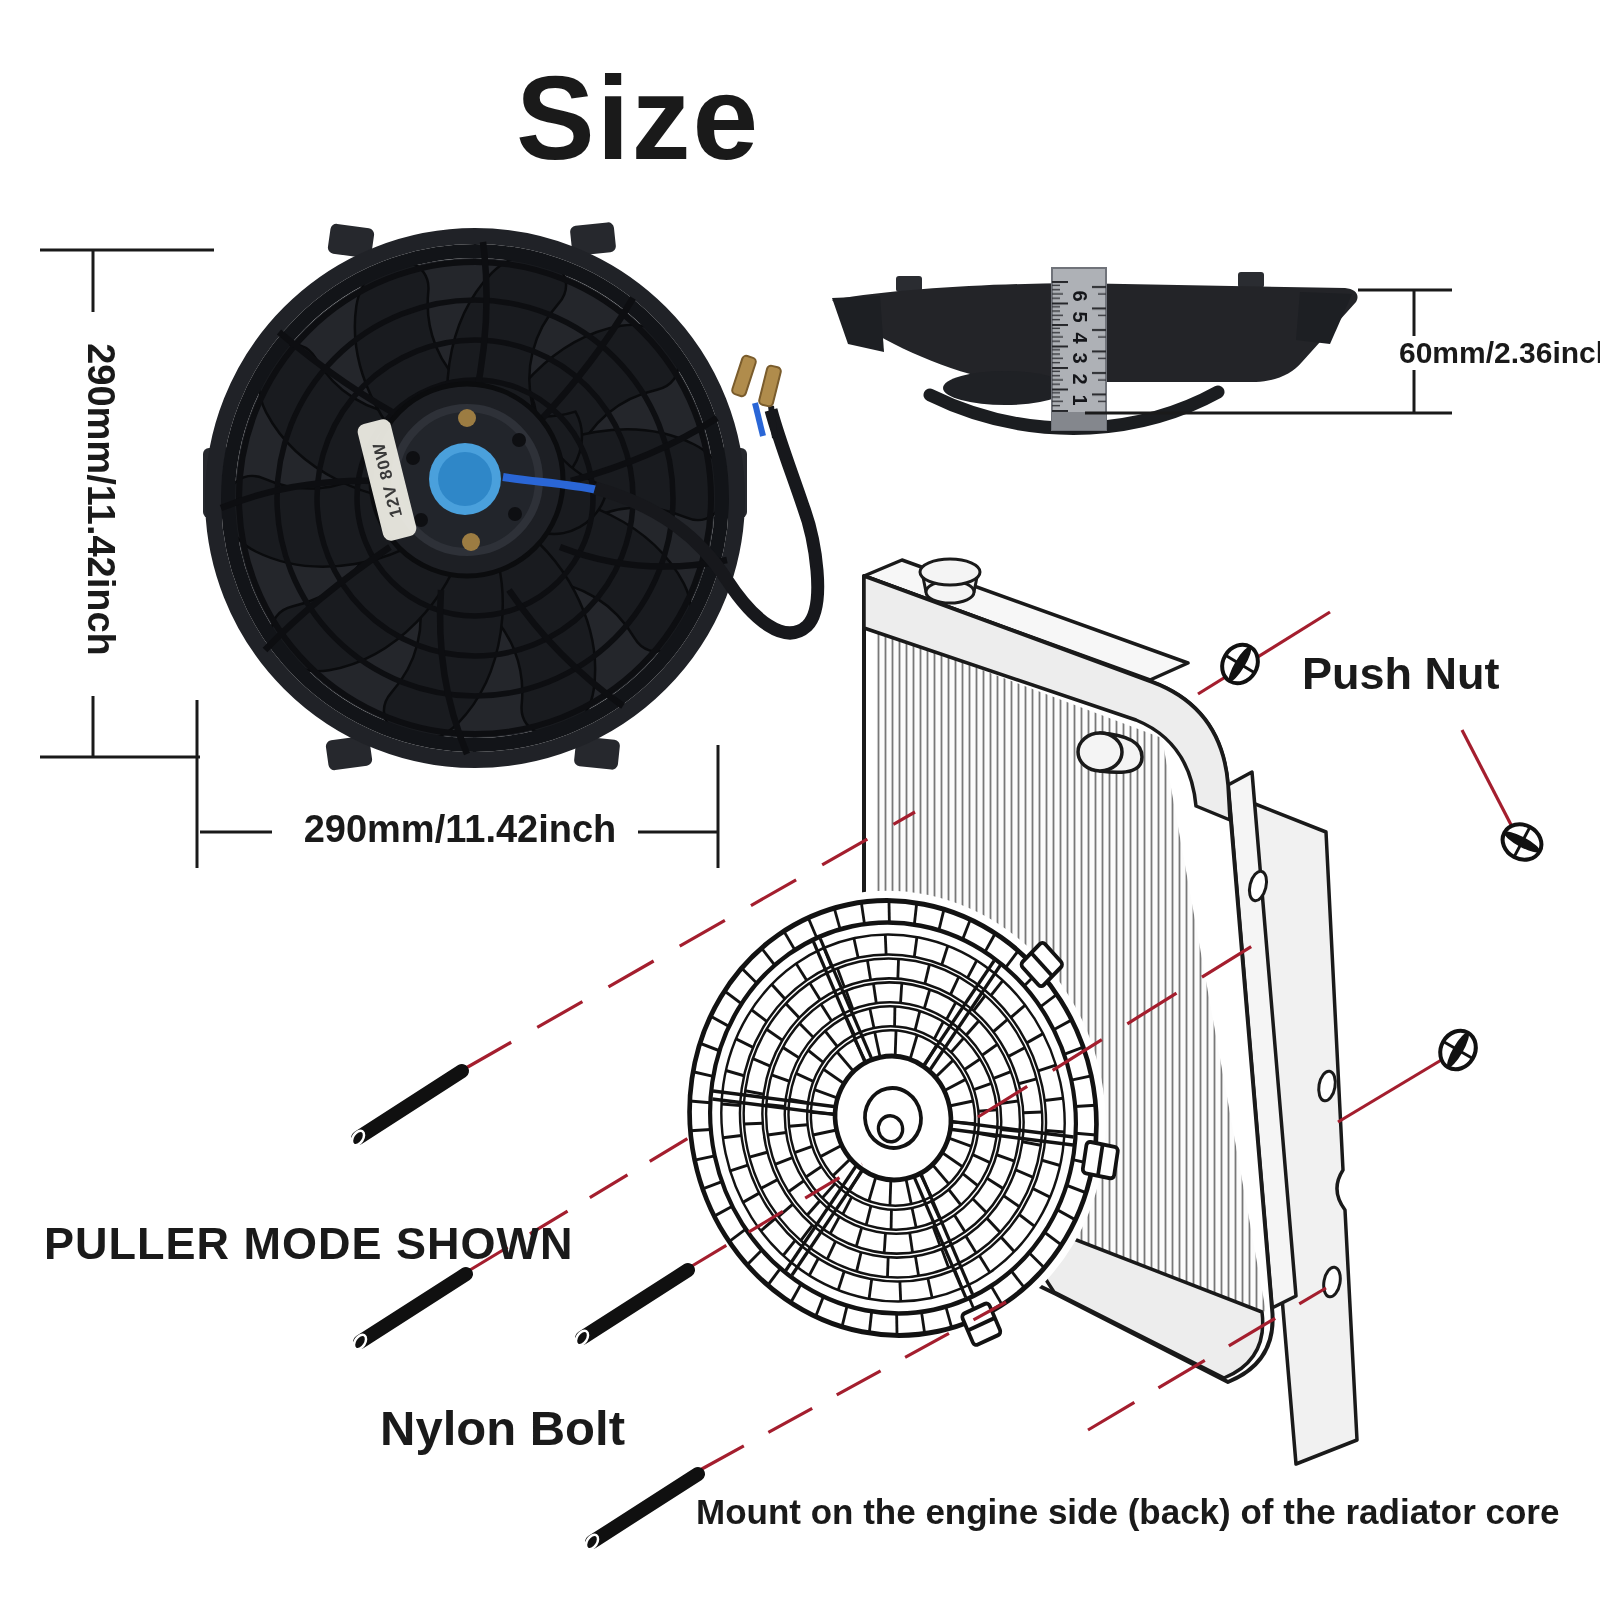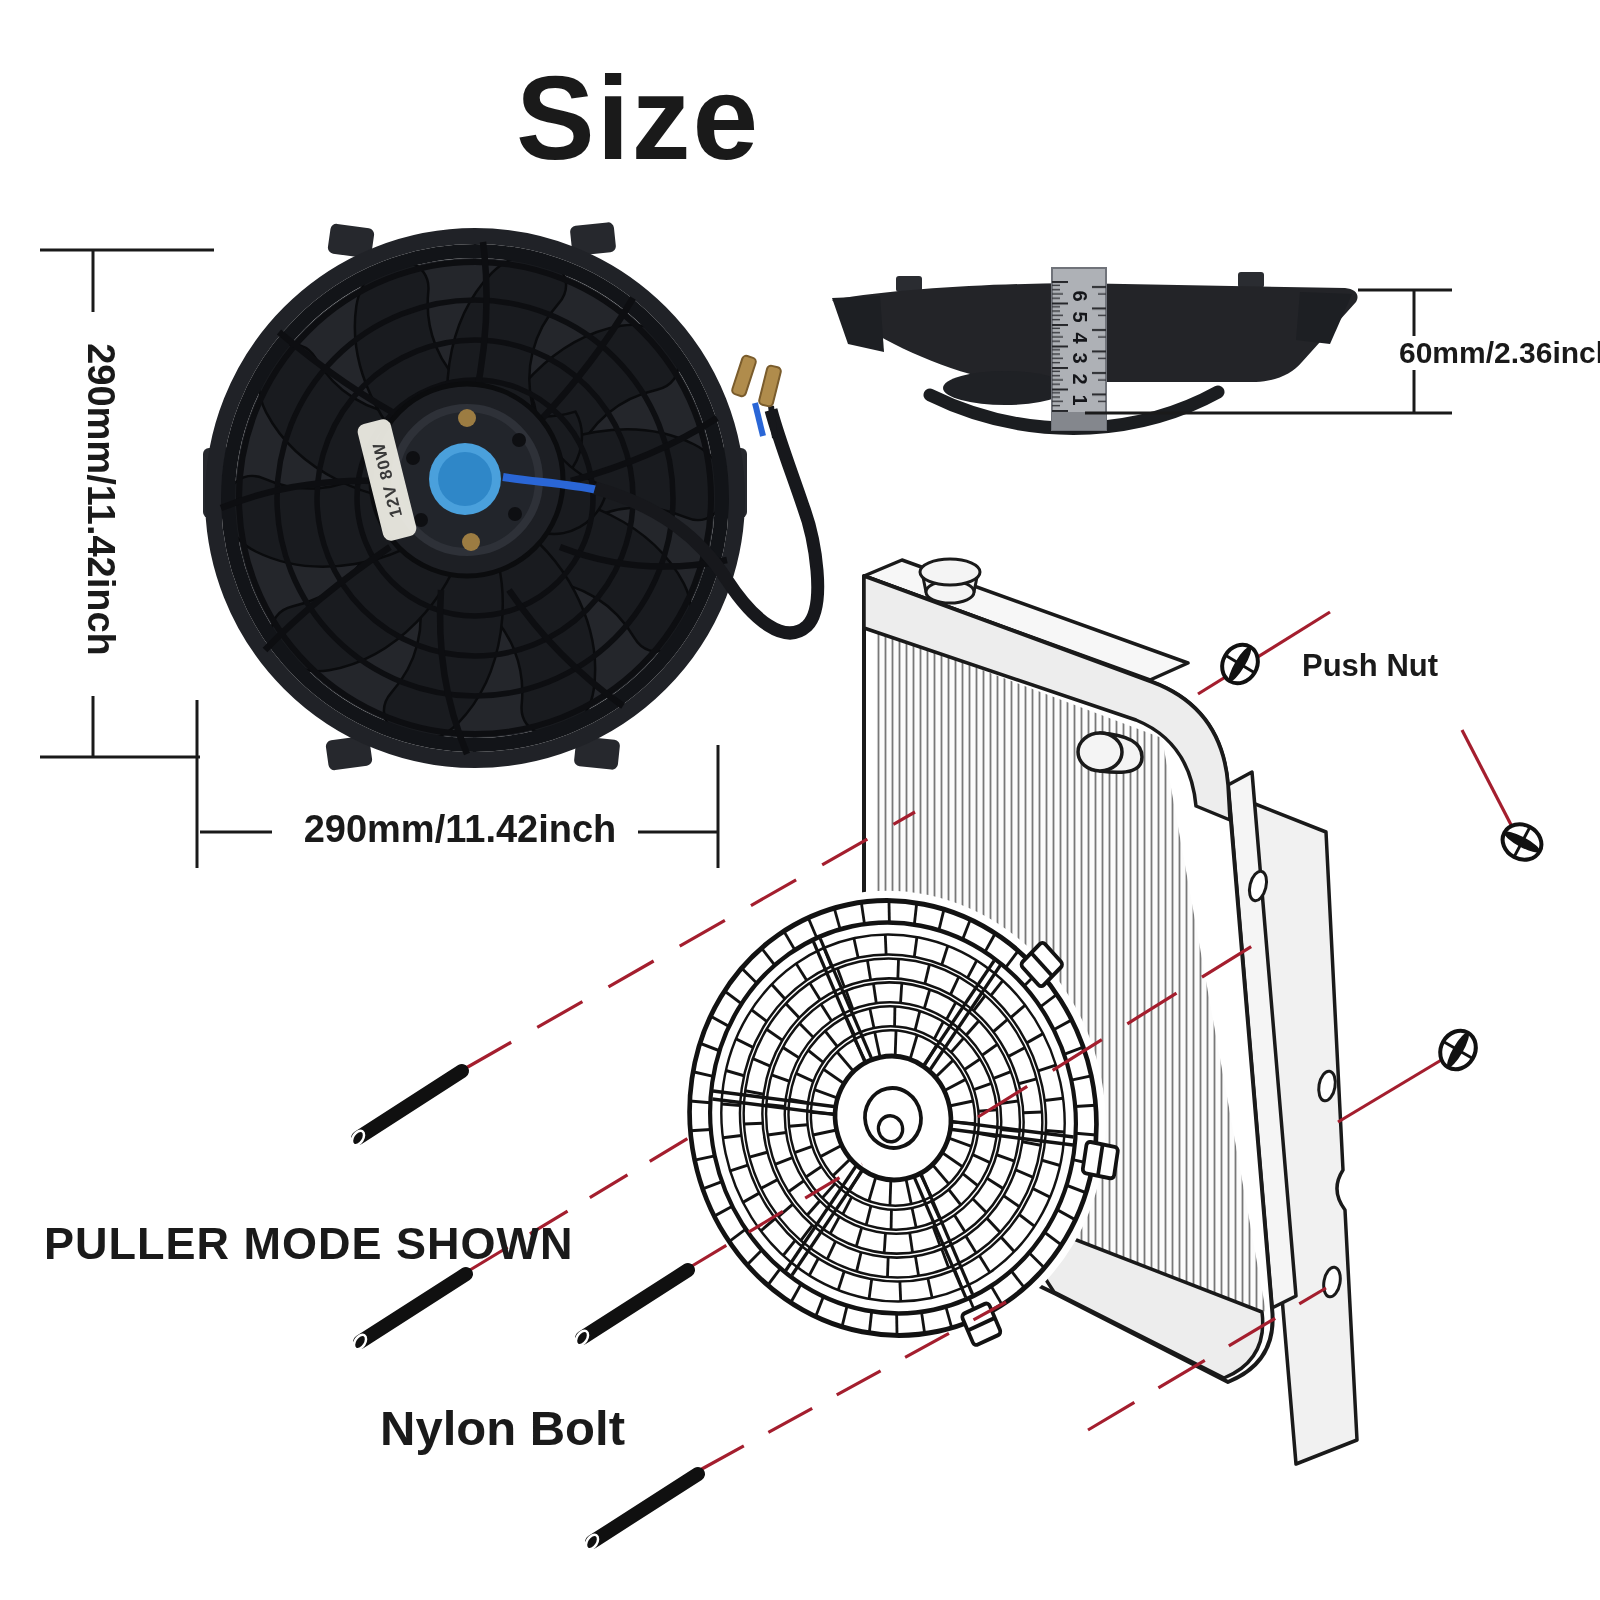"Push Nut" #pushnut { font-size: 31px -> 45px }
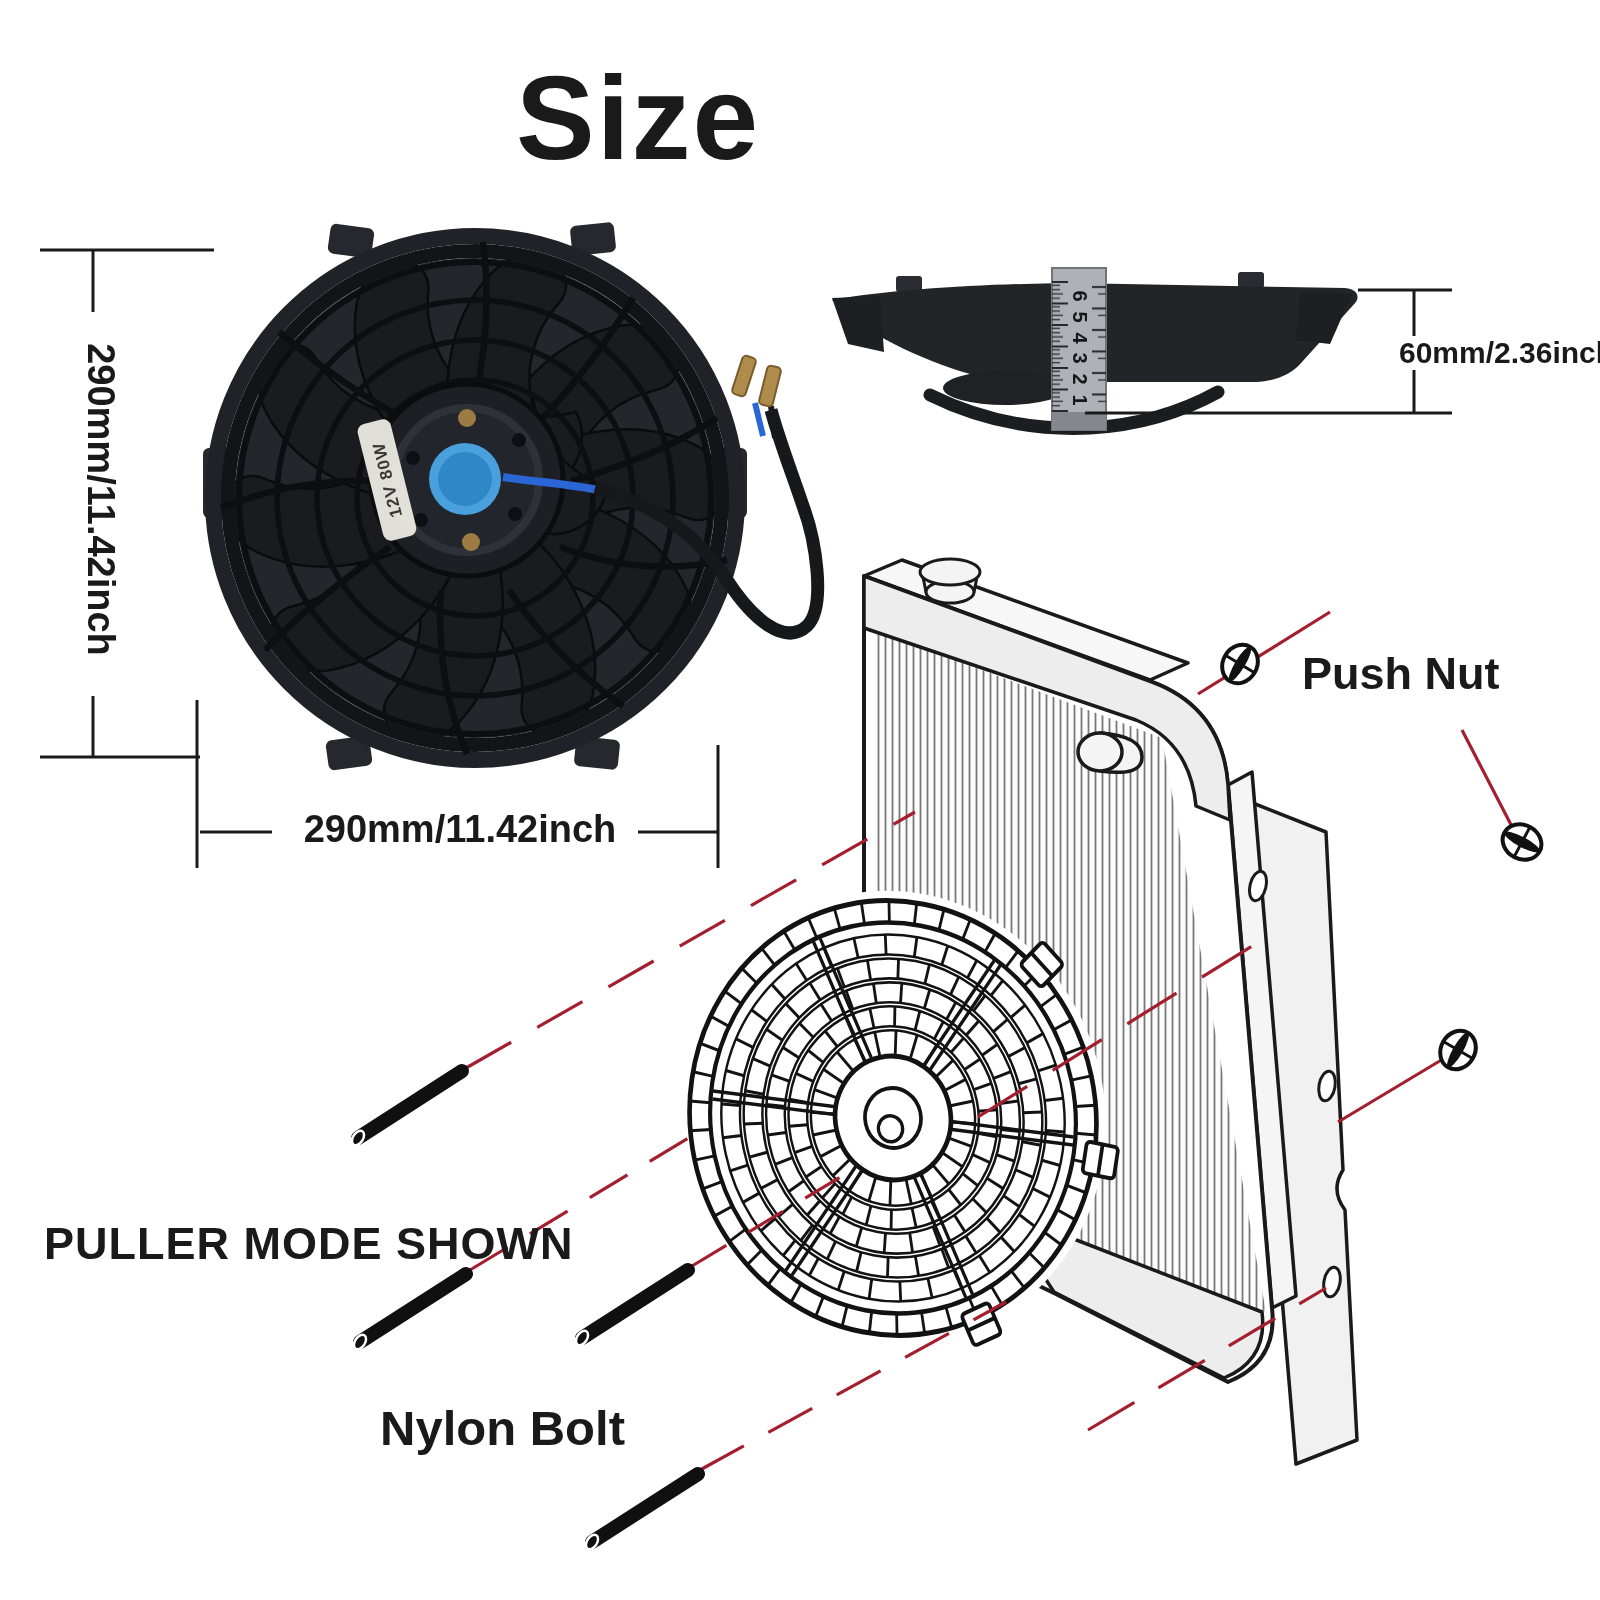"Mount on the engine side" div.abs { html: none -> <div>Mount on the engine side (back) of the radiator core</div> }
